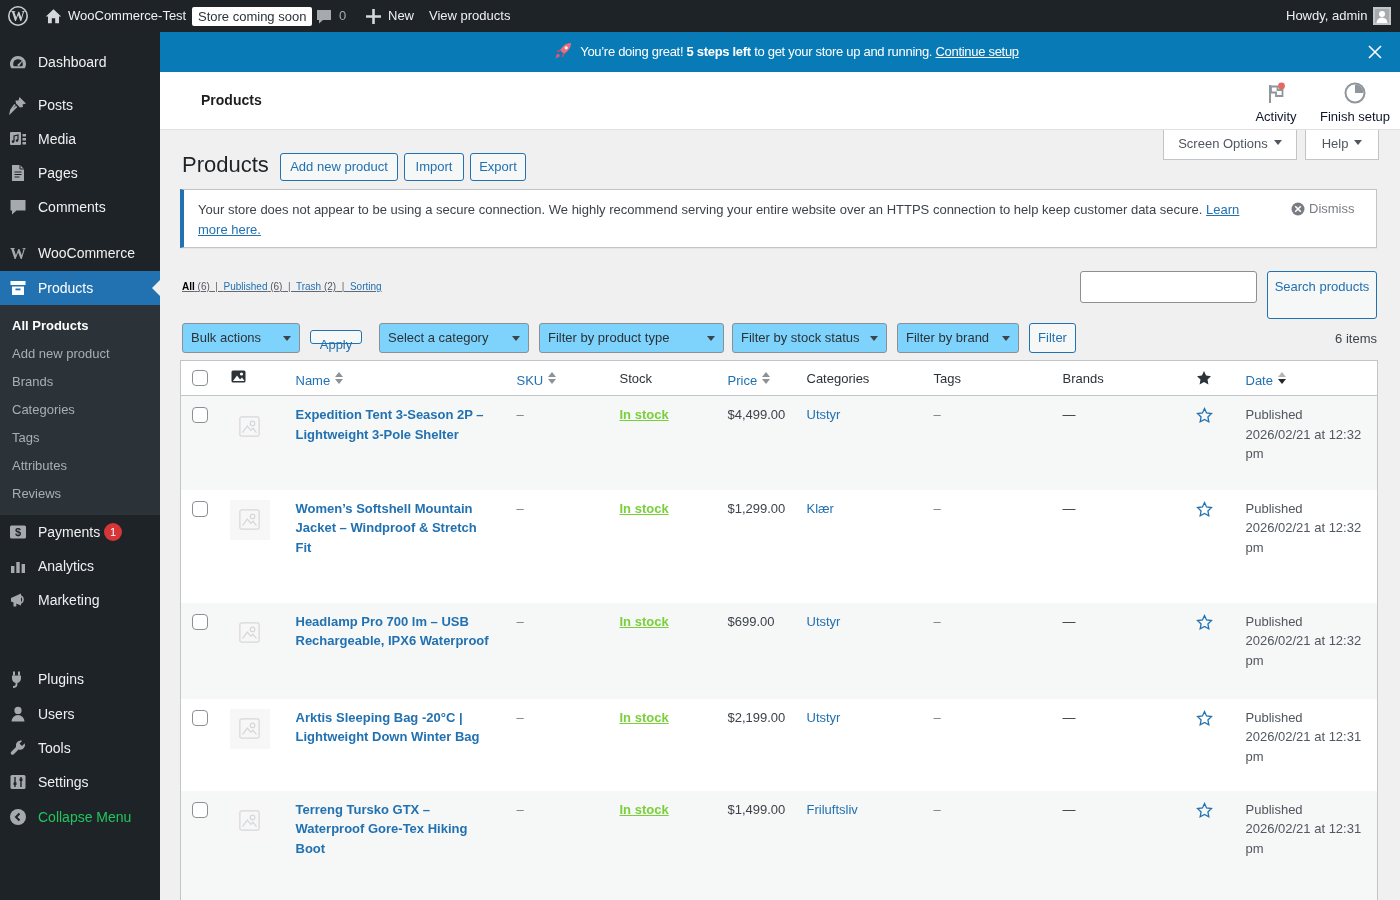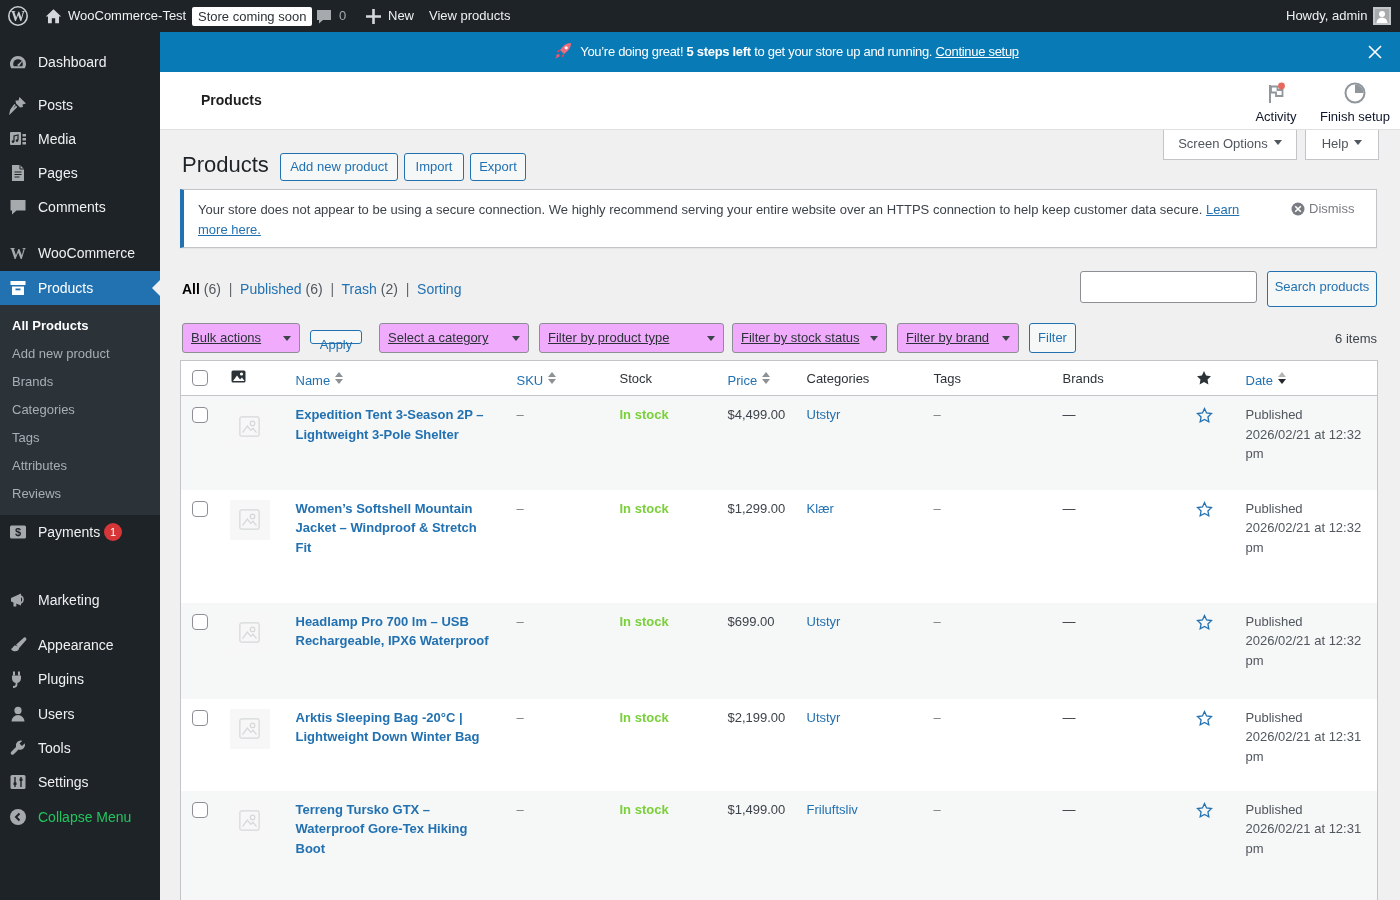"All (6) | Published (6)" #views { font-size: 14px -> 10px; text-decoration: none -> underline }
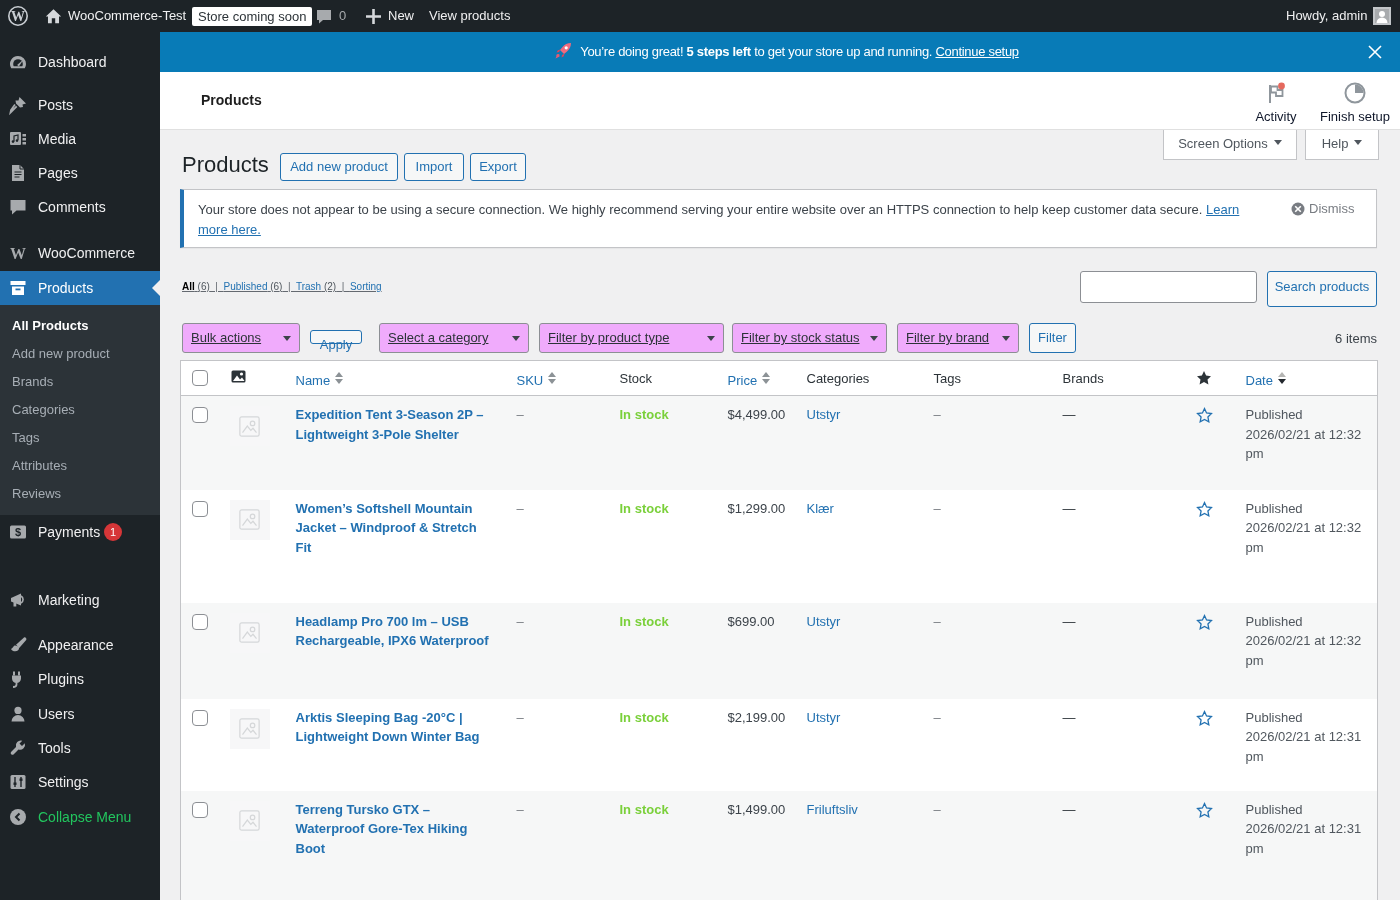"Search products" .btn-sec { height: 36px -> 48px }
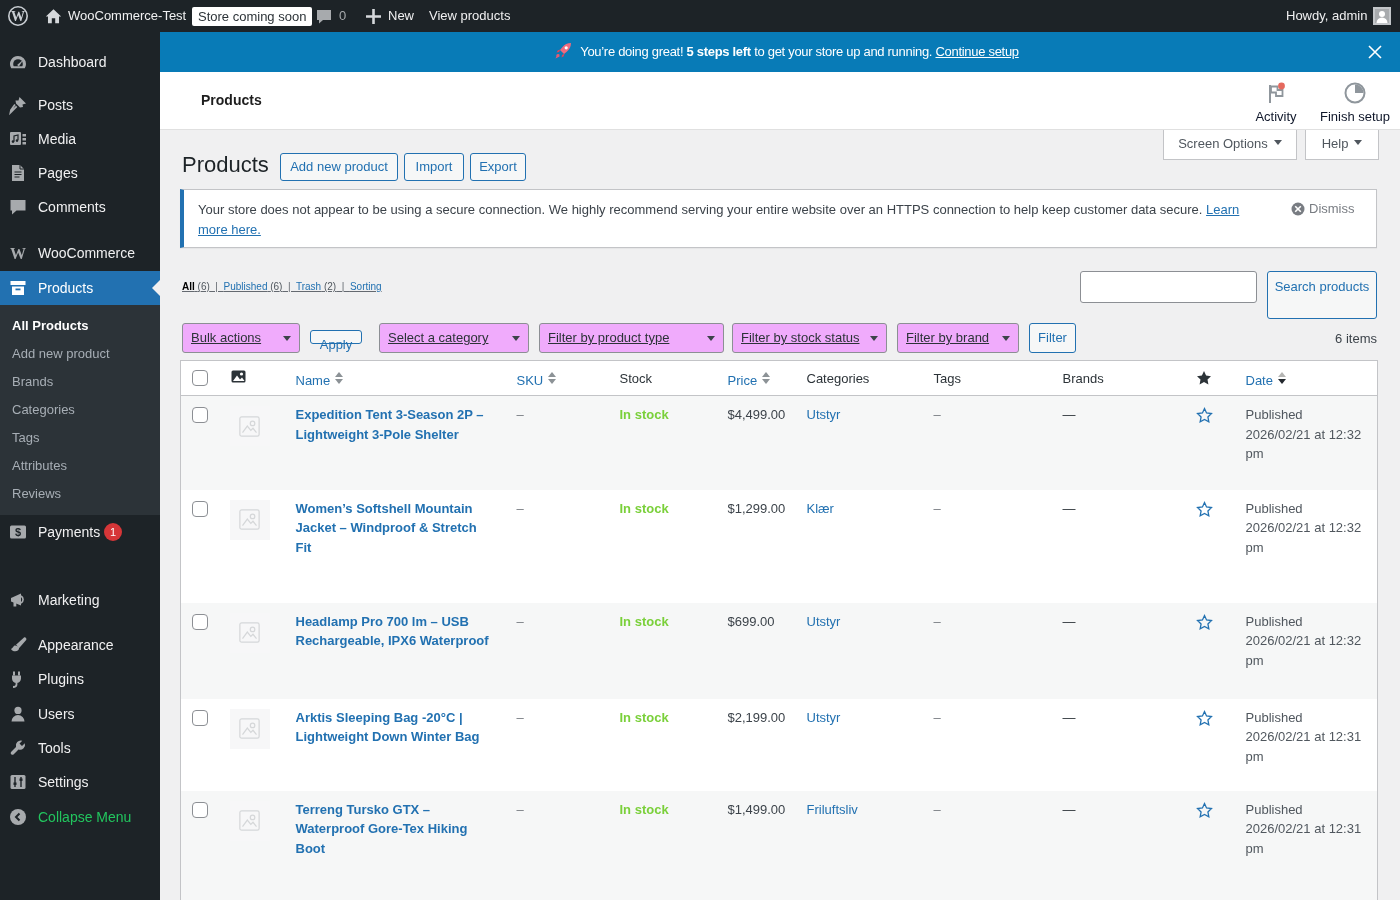"Bulk actions" .sel { background: #f0abfc -> #7dd3fc; text-decoration: underline -> none }
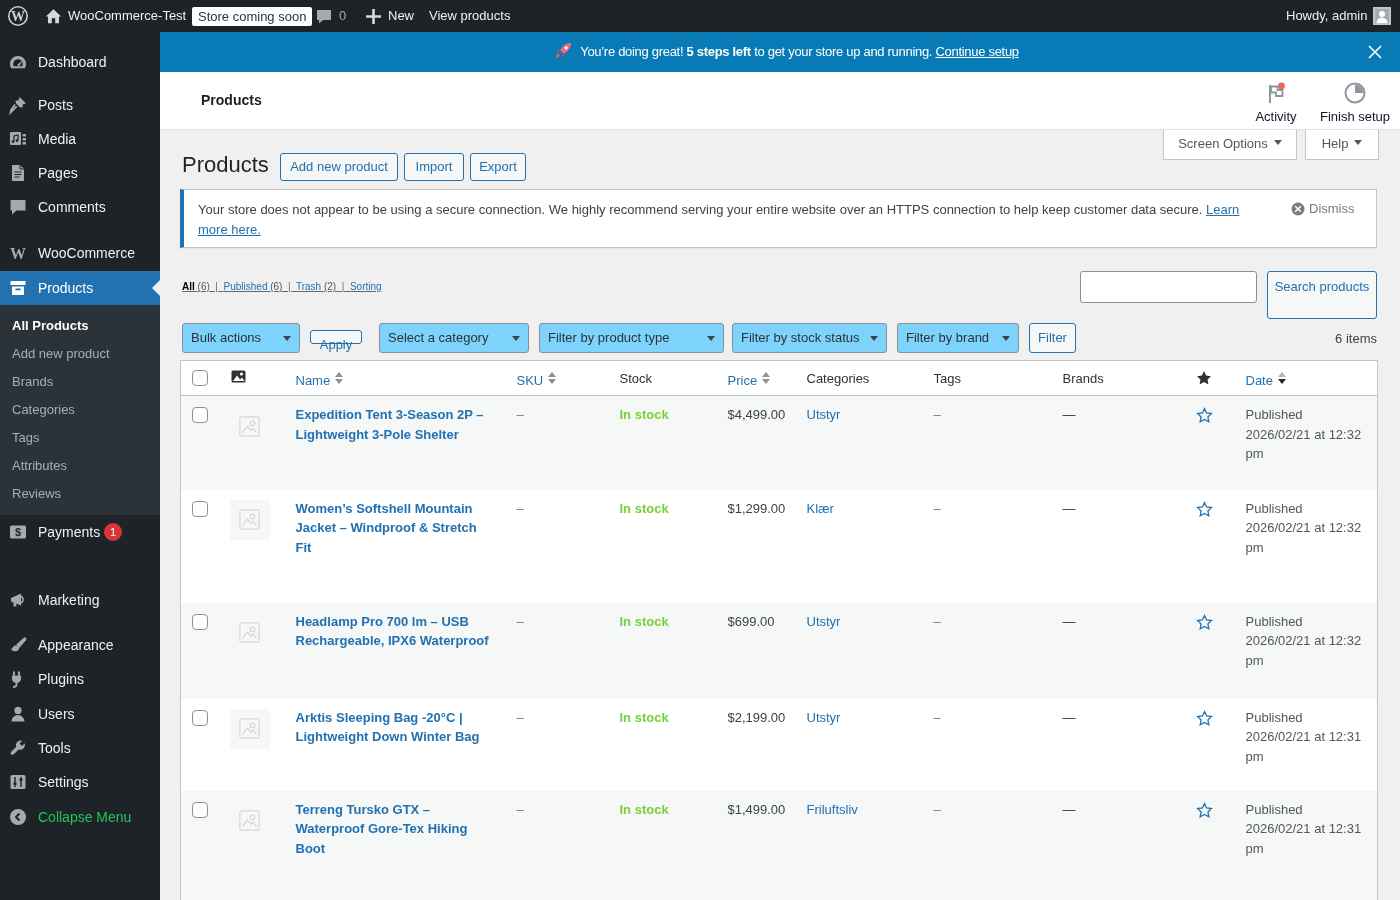"In stock" .instock { text-decoration: none -> underline }
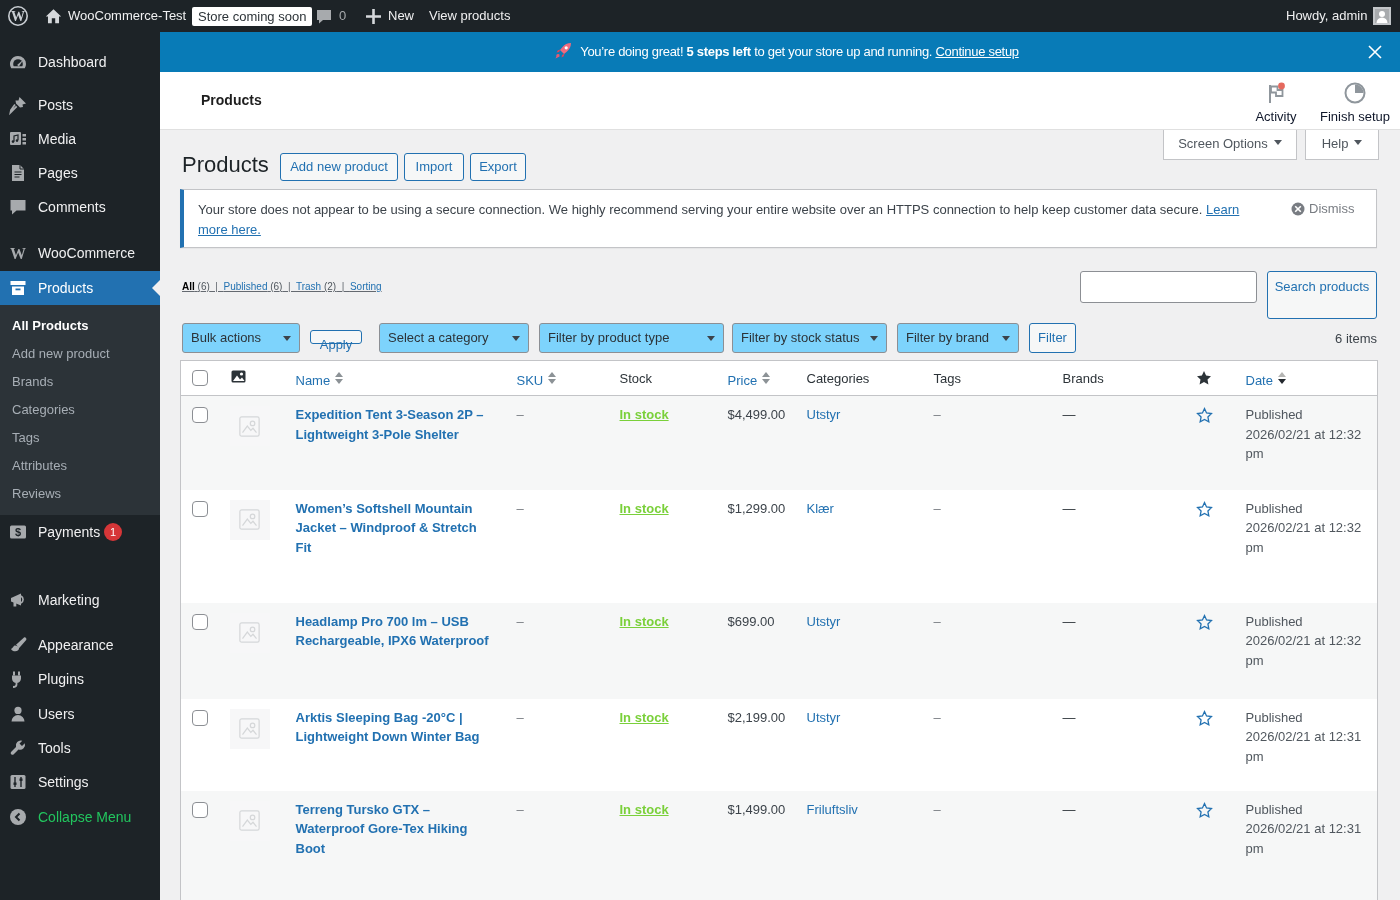"Analytics" div.mi { html: none -> <div> <span><svg> <rect></rect> <rect></rect> <rect></rect> </svg></span> <span>Analytics</span> </div> }
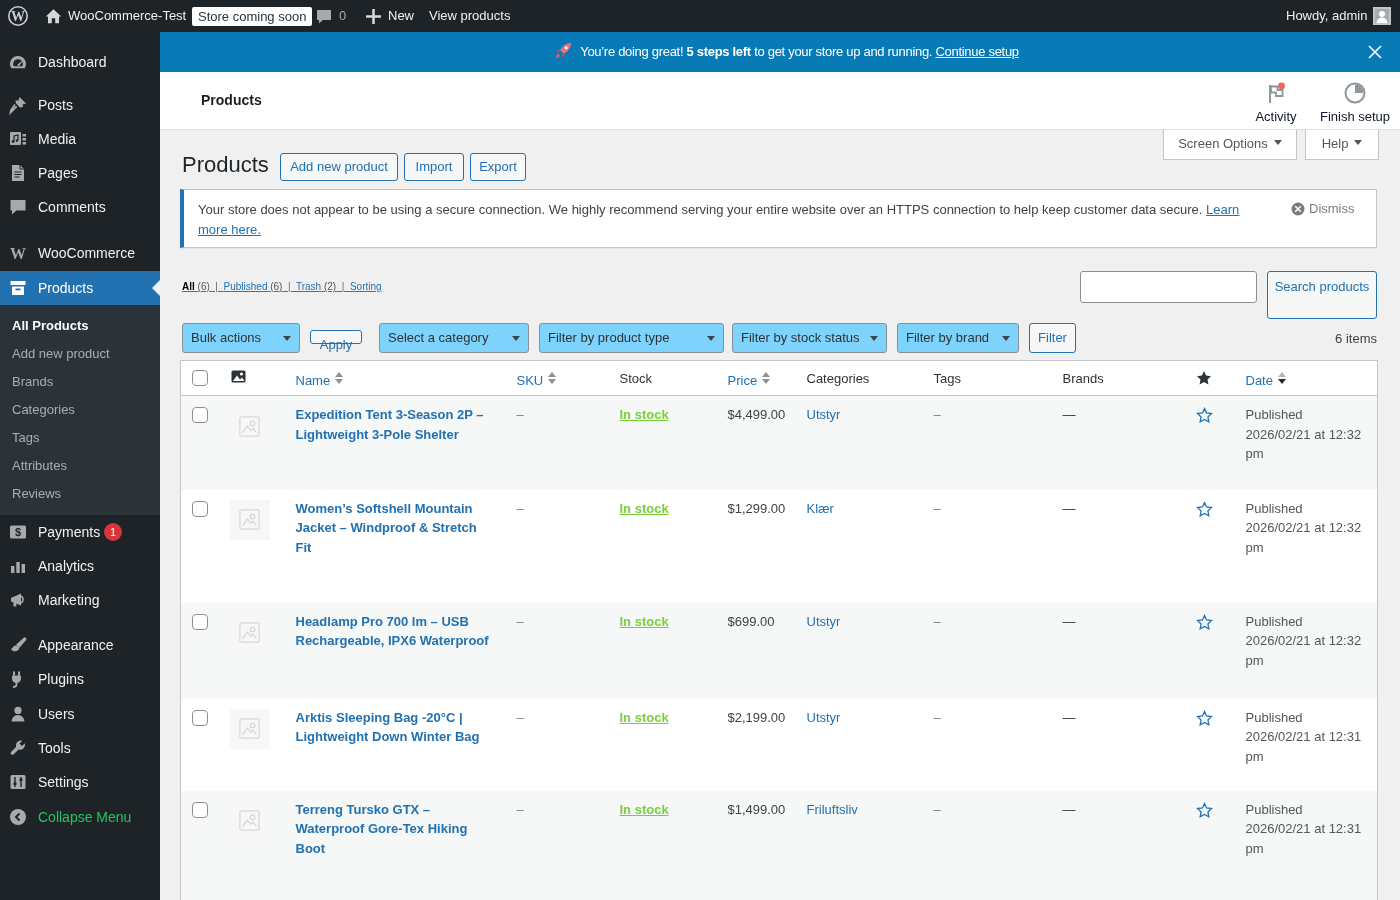"Appearance" div.mi { html: <div> <span><svg> <path></path> <path></path> </svg></span> <span>Appearance</span> </div> -> none }
